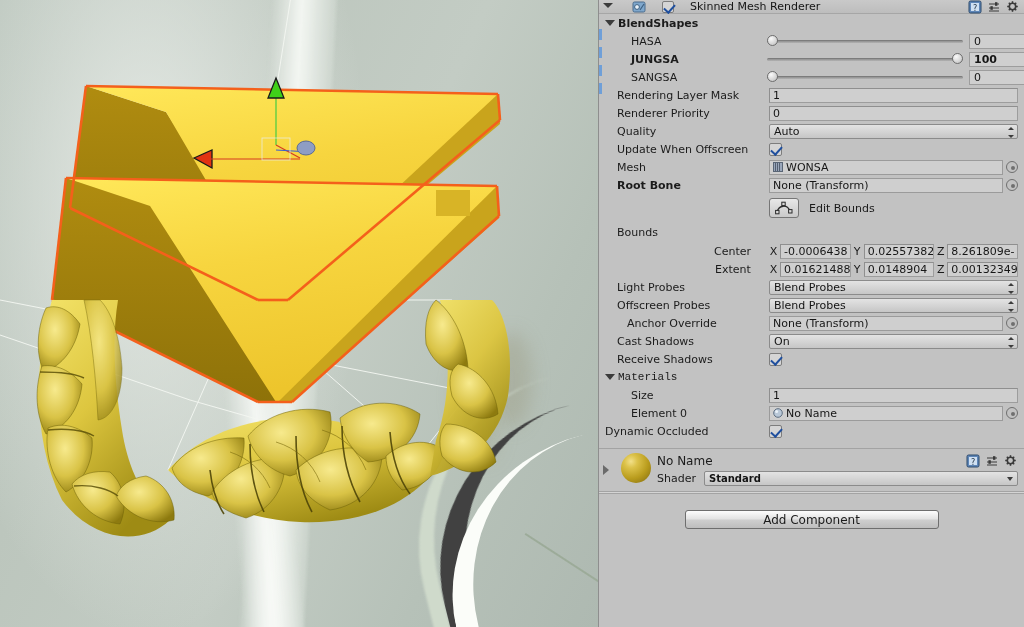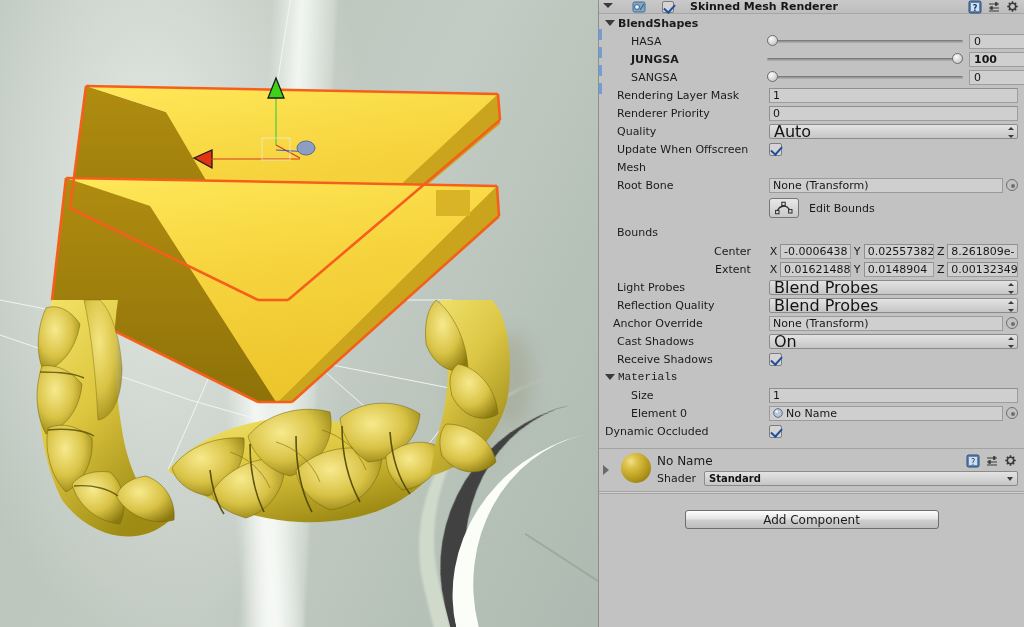"Skinned Mesh Renderer" .comp-header { font-weight: bold -> normal }
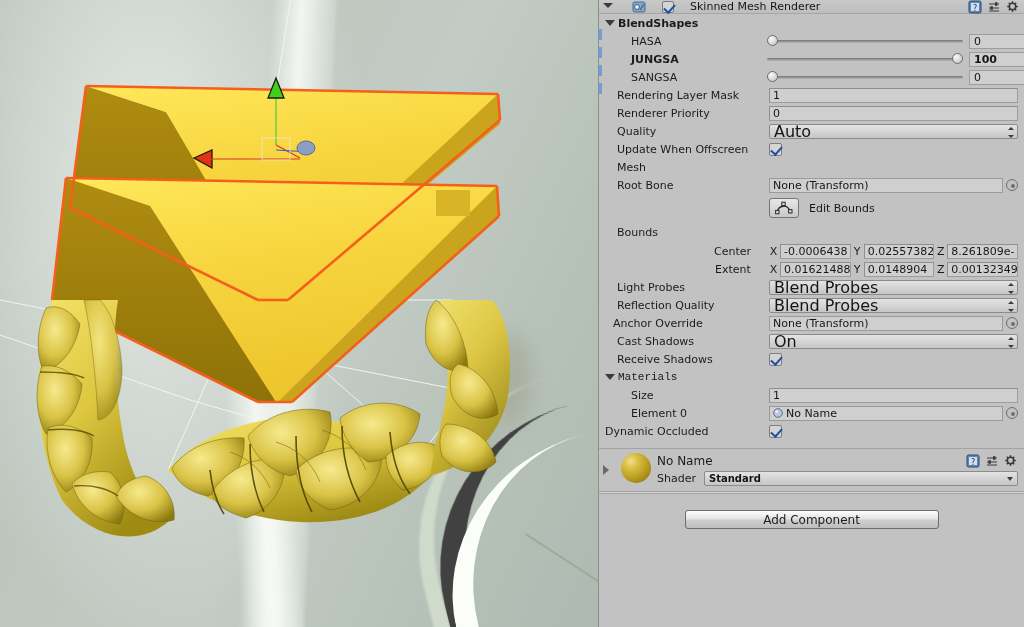"Auto" .popup { font-size: 16px -> 11px }
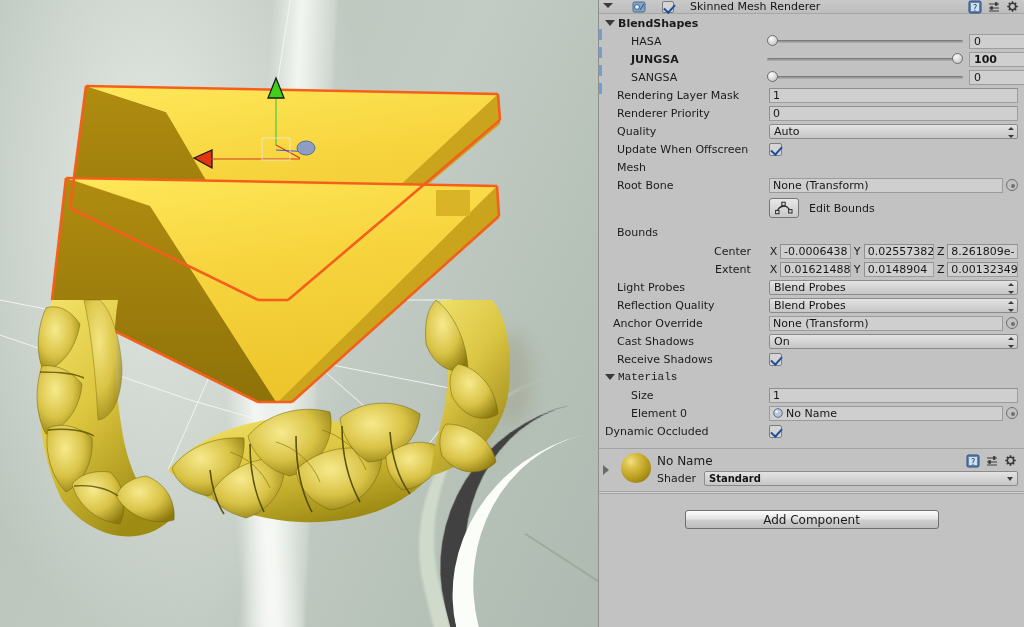"WONSA" div.field-col { html: none -> <div> <div> <svg> <rect></rect> <g> <path></path> <path></path> <path></path> </g> </svg> <span>WONSA</span> </div> <span></span> </div> }
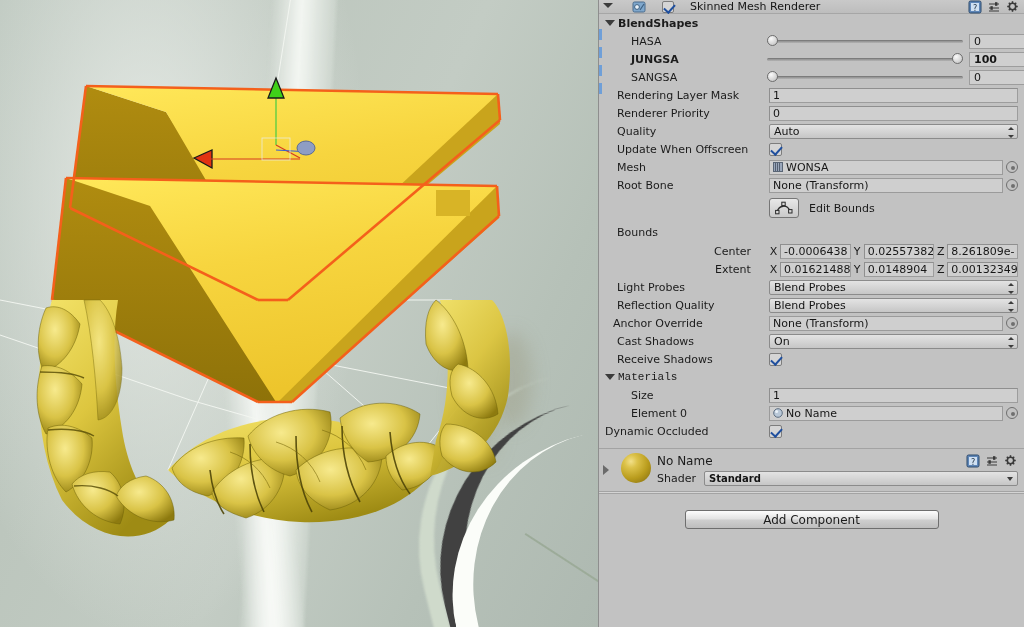"Root Bone" span.lbl { font-weight: none -> bold }
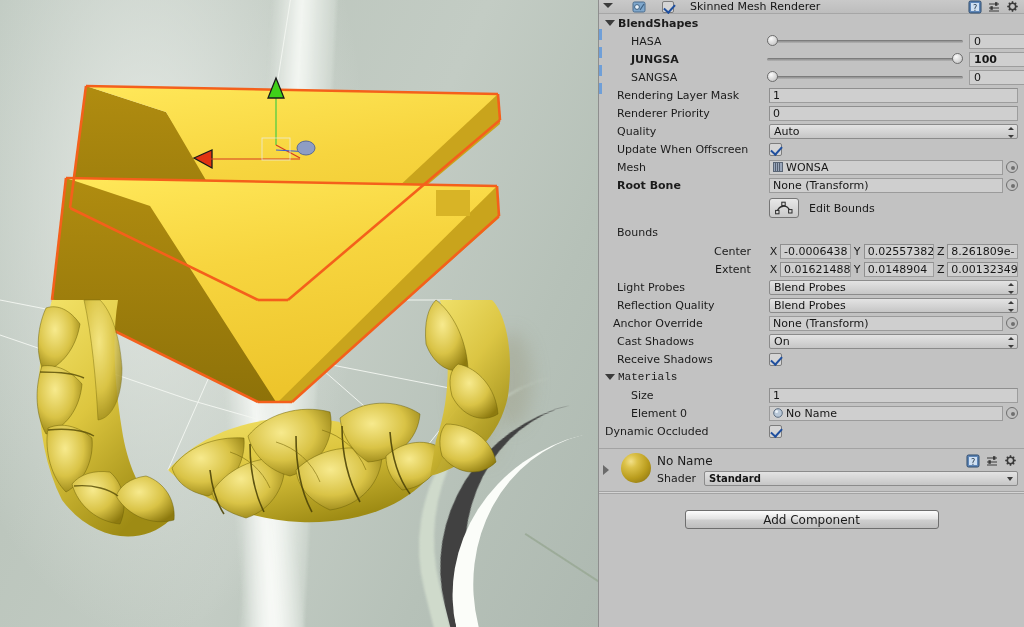"Reflection Quality" span.lbl { text: Reflection Quality -> Offscreen Probes }
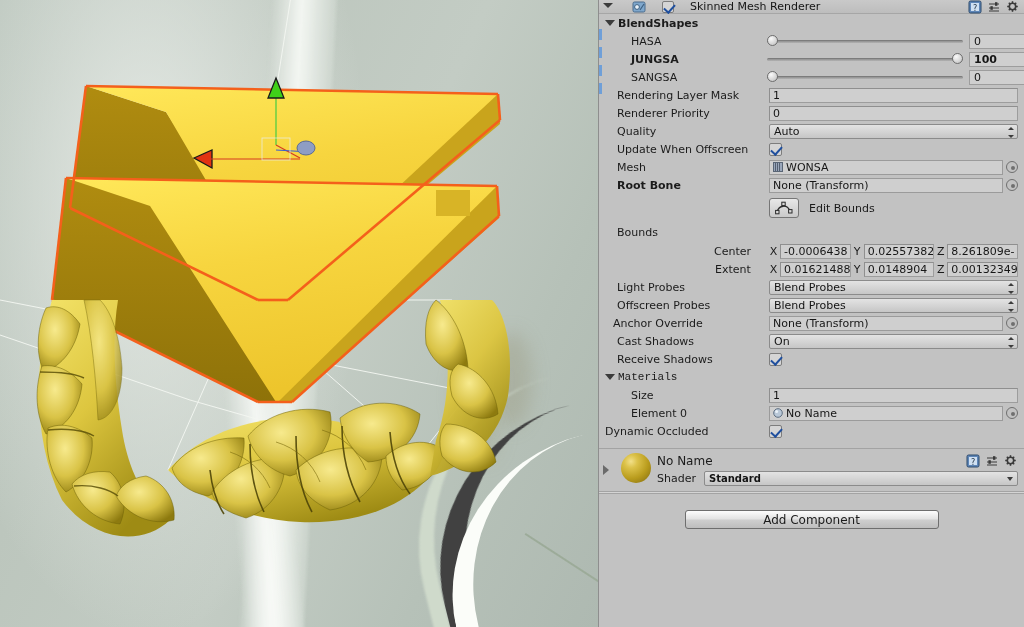"Anchor Override" span.lbl { padding-left: 14px -> 28px }
